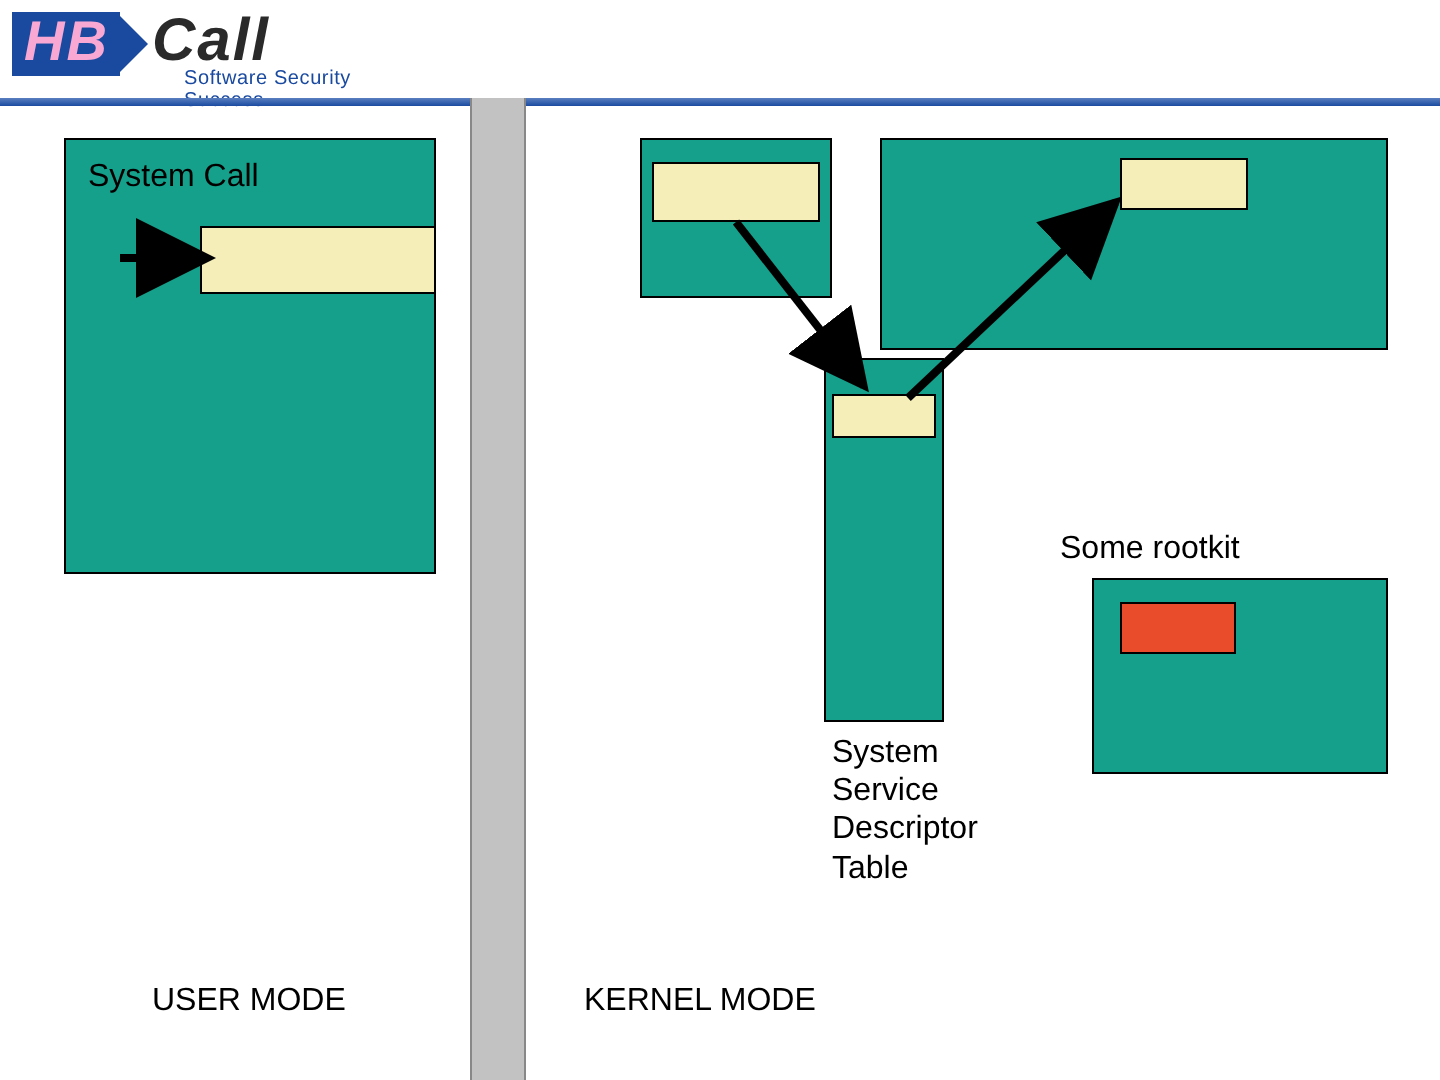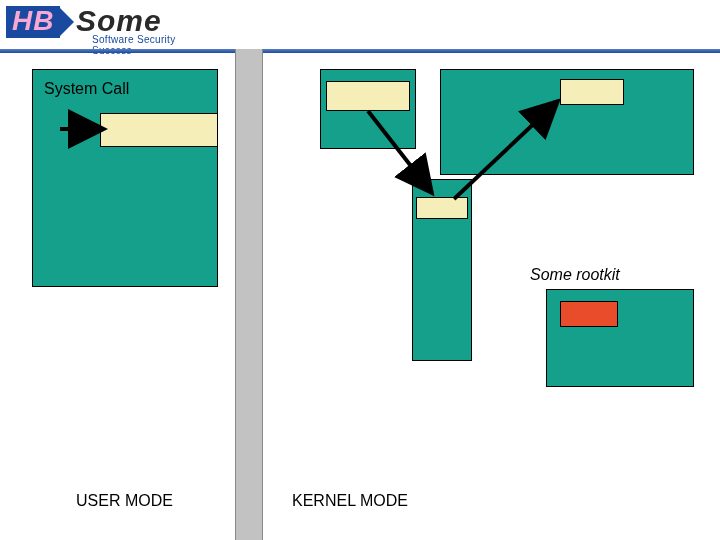"Some" div.logo-gary { text: Some -> Call }
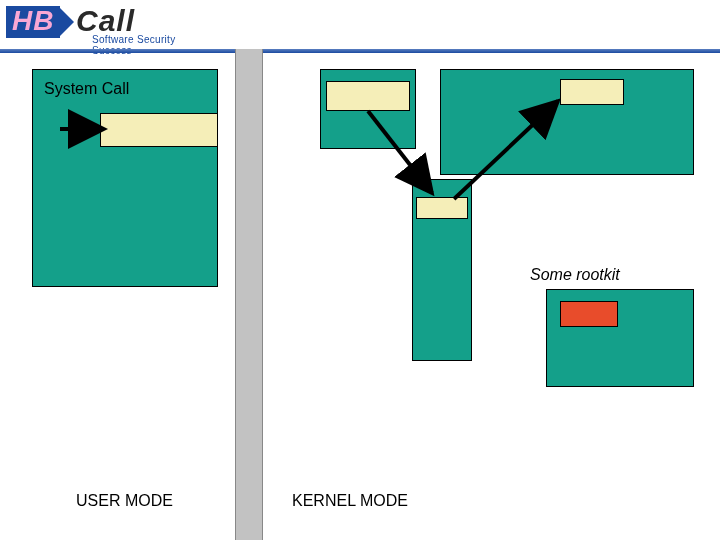"Some rootkit" div.label { font-style: italic -> none }
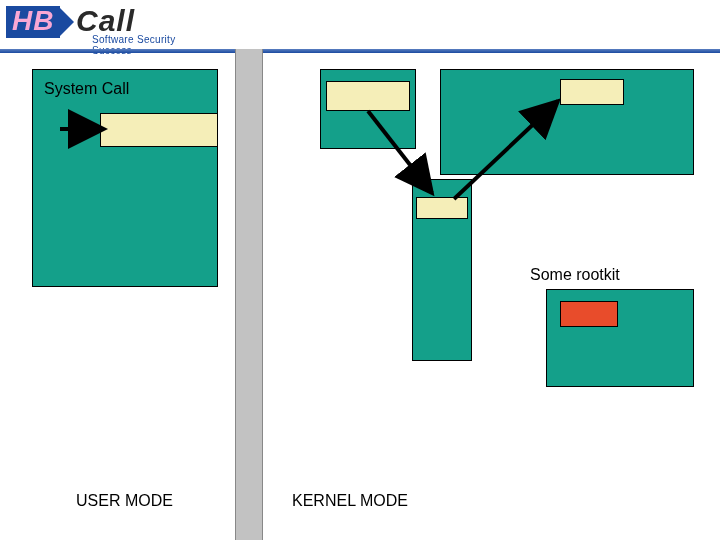"System" div.label { html: none -> <div>System Service Descriptor Table</div> }
